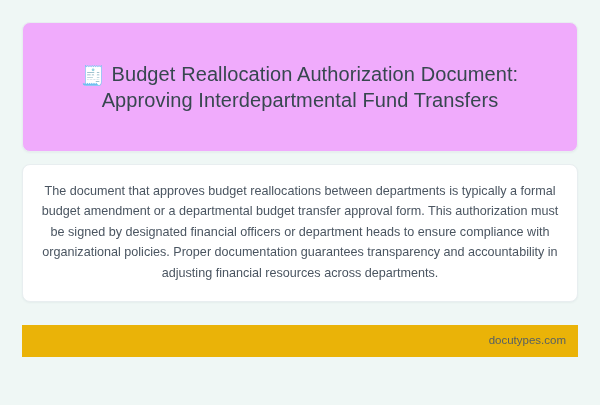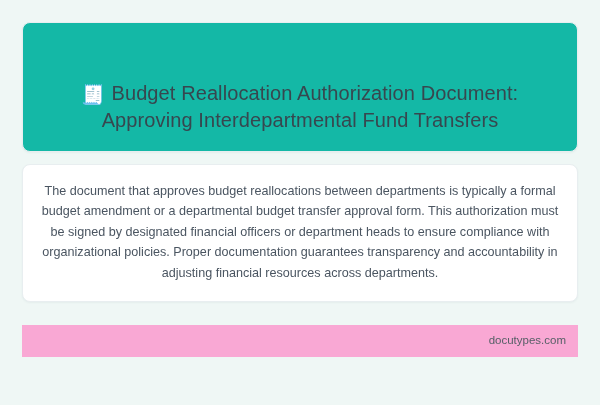"🧾 Budget Reallocation Authorization" .title-card { align-items: flex-end -> center; background: #14b8a6 -> #f0abfc }
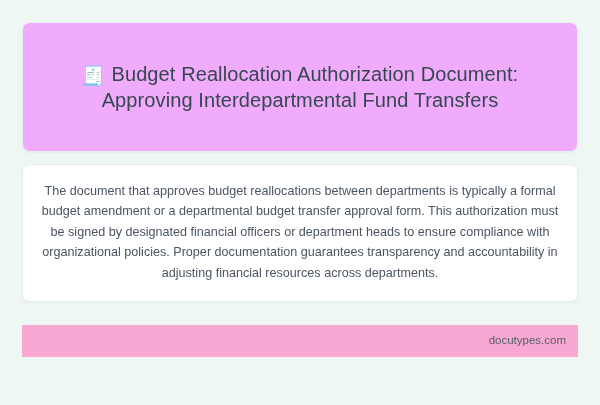"docutypes.com" .footer-bar { background: #f9a8d4 -> #eab308 }
